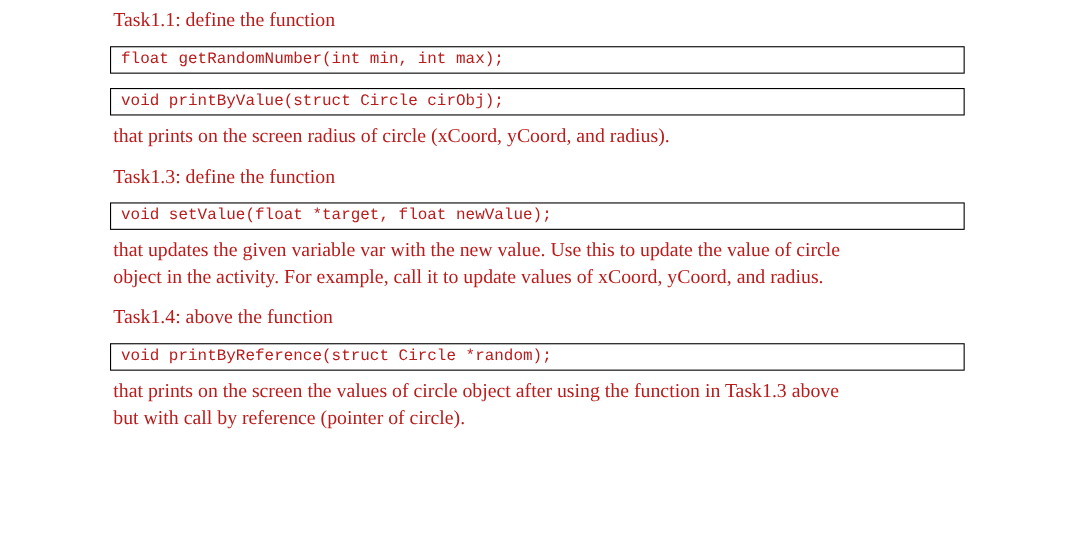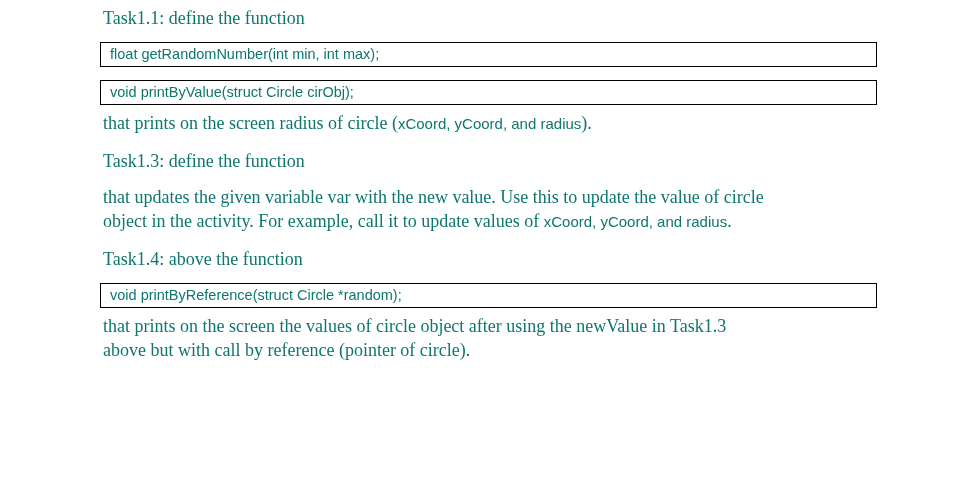"Task1.1: define the function" .page { color: #0f766e -> #b91c1c }
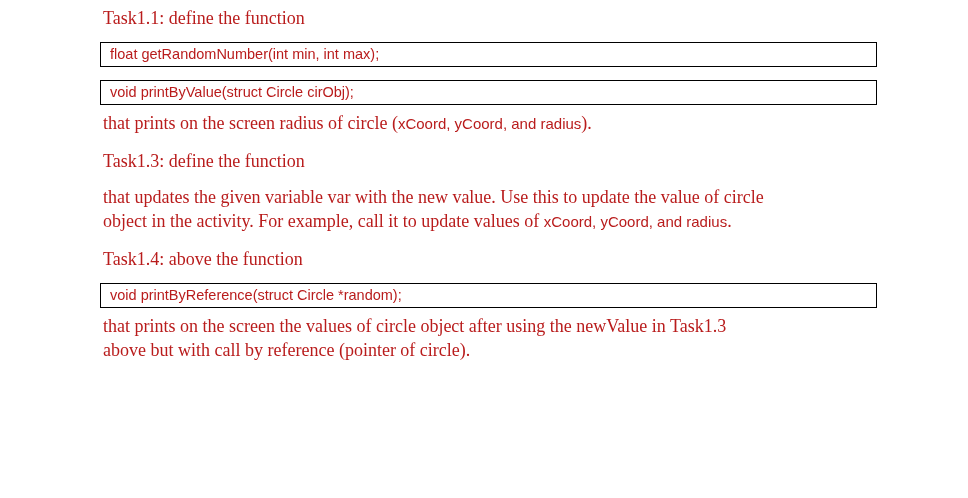"float getRandomNumber(int min, int max);" .code { font-family: Liberation Sans, sans-serif -> Liberation Mono, monospace }
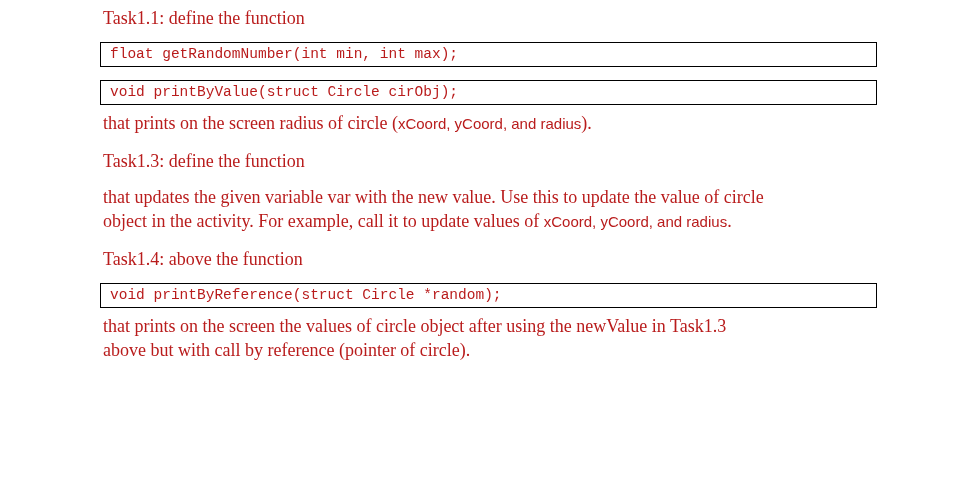"xCoord, yCoord, and radius" .mono-inline { font-family: Liberation Sans, sans-serif -> Liberation Serif, serif; font-size: 15px -> 18px }
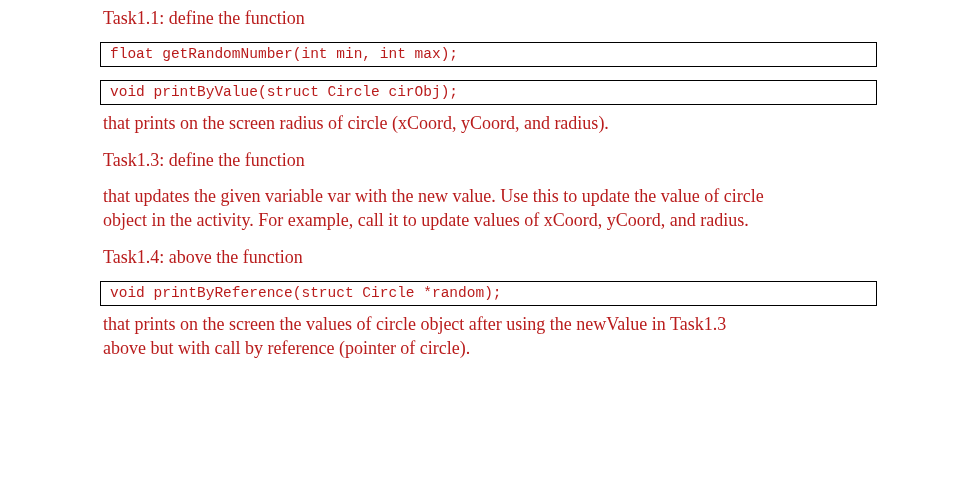"void setValue(float *target, float" div.code-box { html: none -> <div> <div>void setValue(float *target, float newValue);</div> </div> }
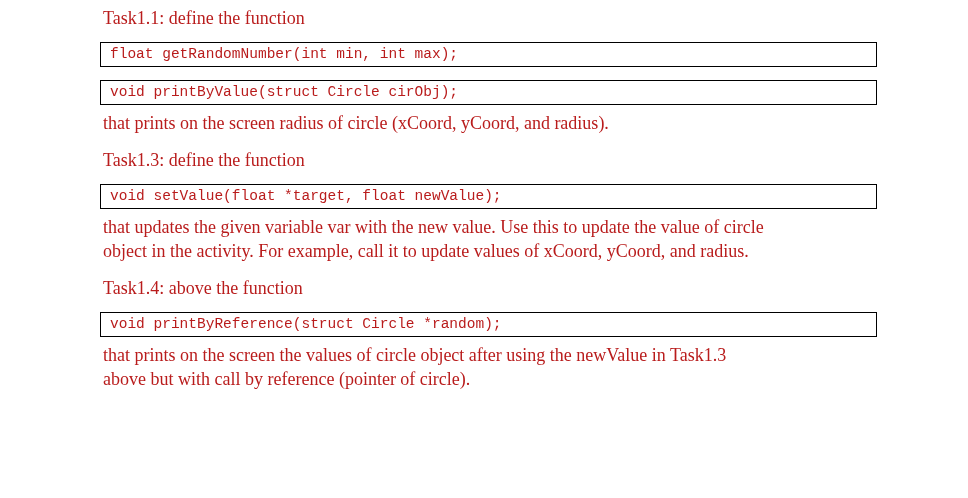"that prints on the screen the" span { text: newValue -> function }
